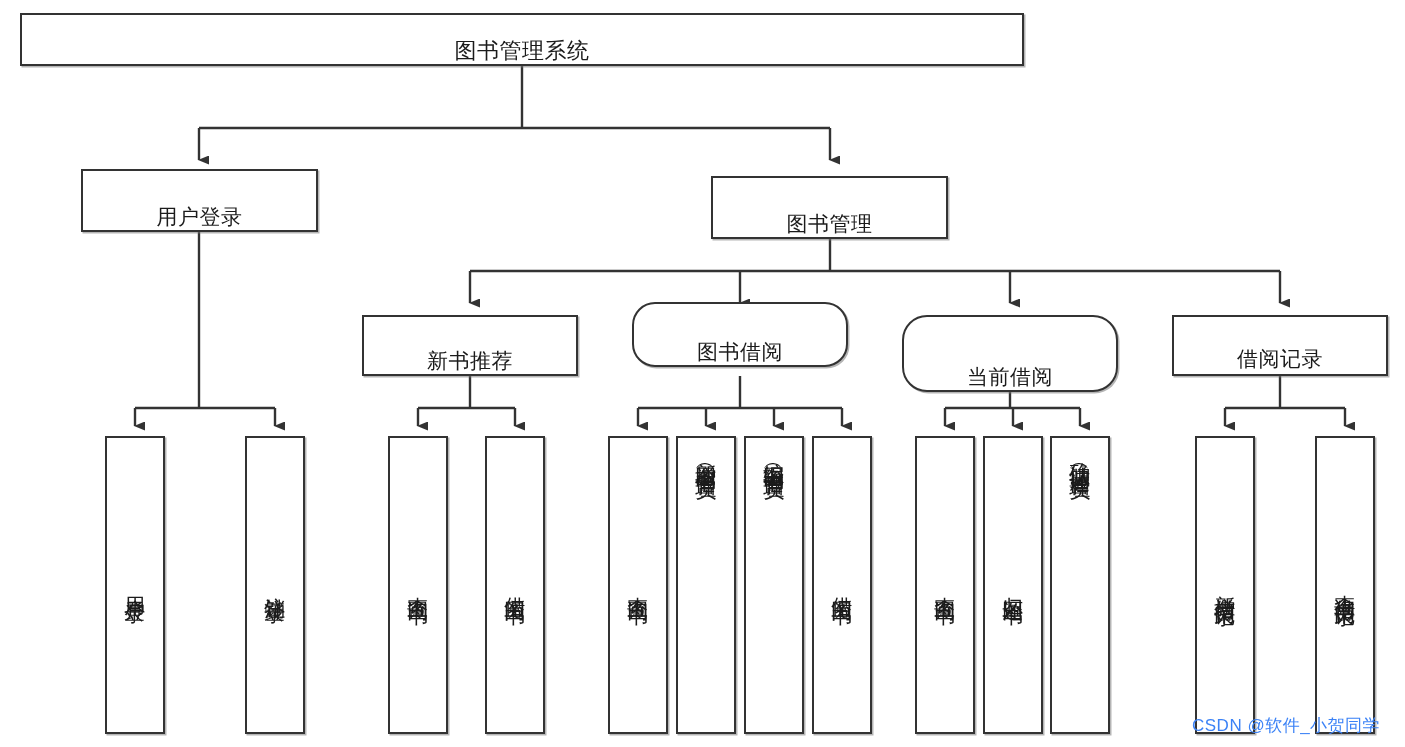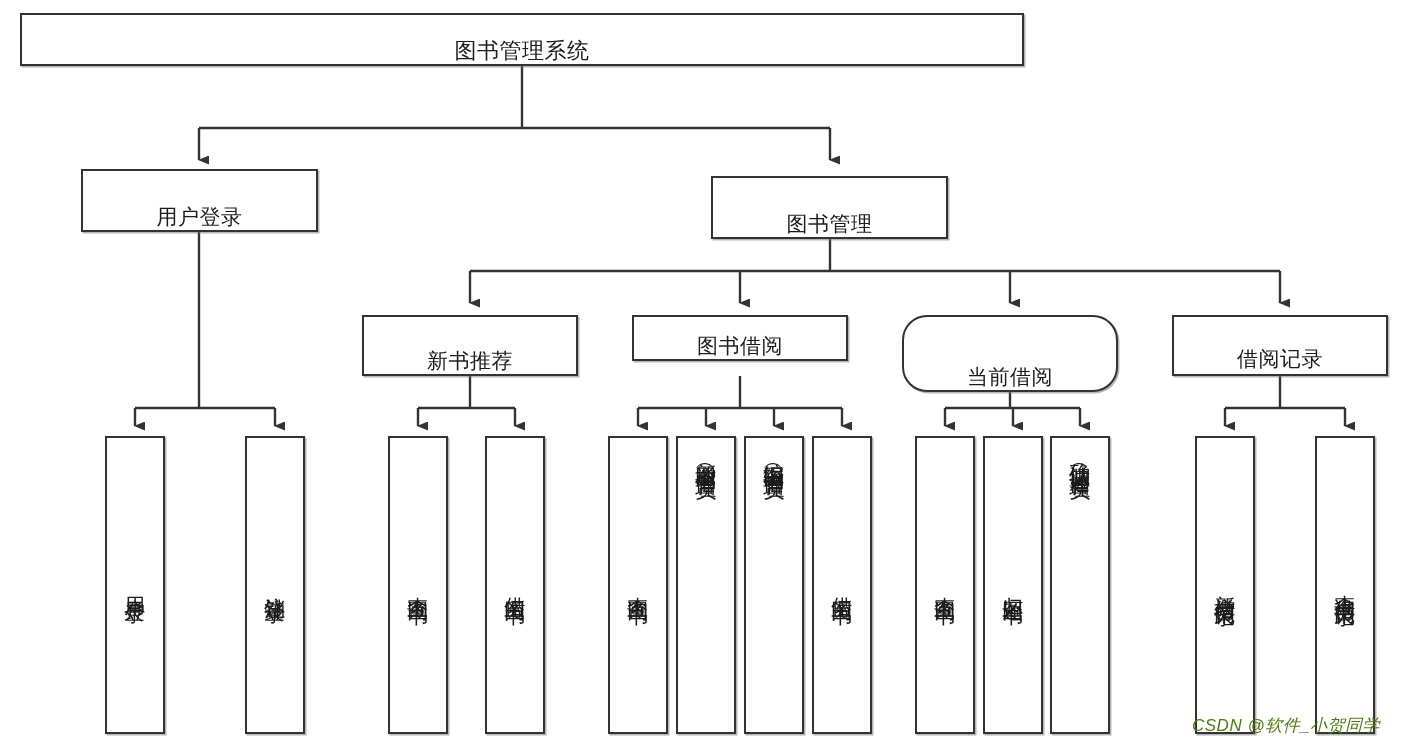"图书借阅" div.node { border-radius: none -> 23px; height: 46px -> 65px; top: 315px -> 302px }
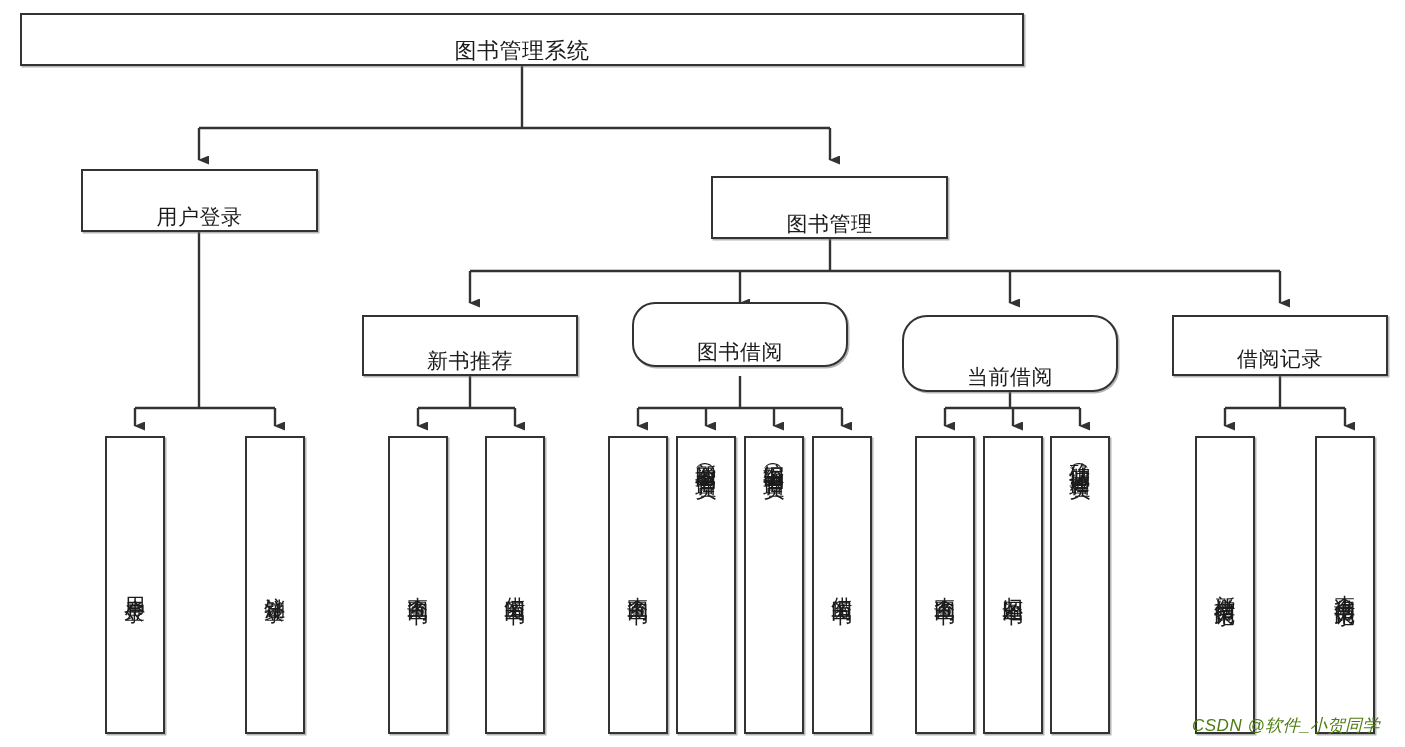"CSDN @软件_小贺同学" .watermark { color: #4d7c0f -> #3b82f6; font-style: italic -> none }
